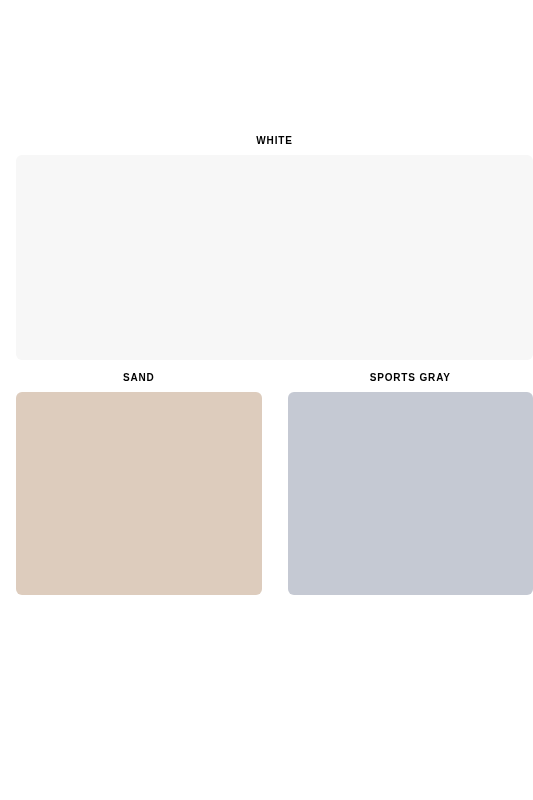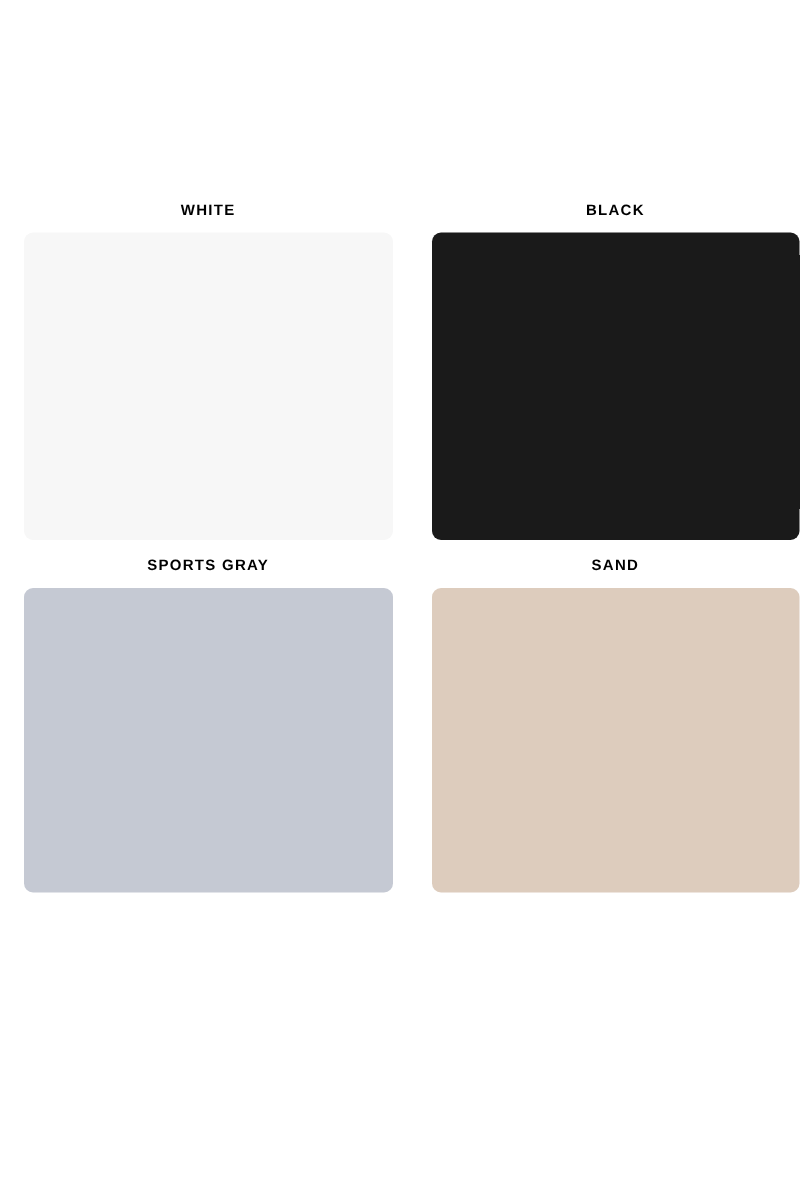"BLACK" div.swatch-cell { html: <div> <div>BLACK</div> <div></div> </div> -> none }
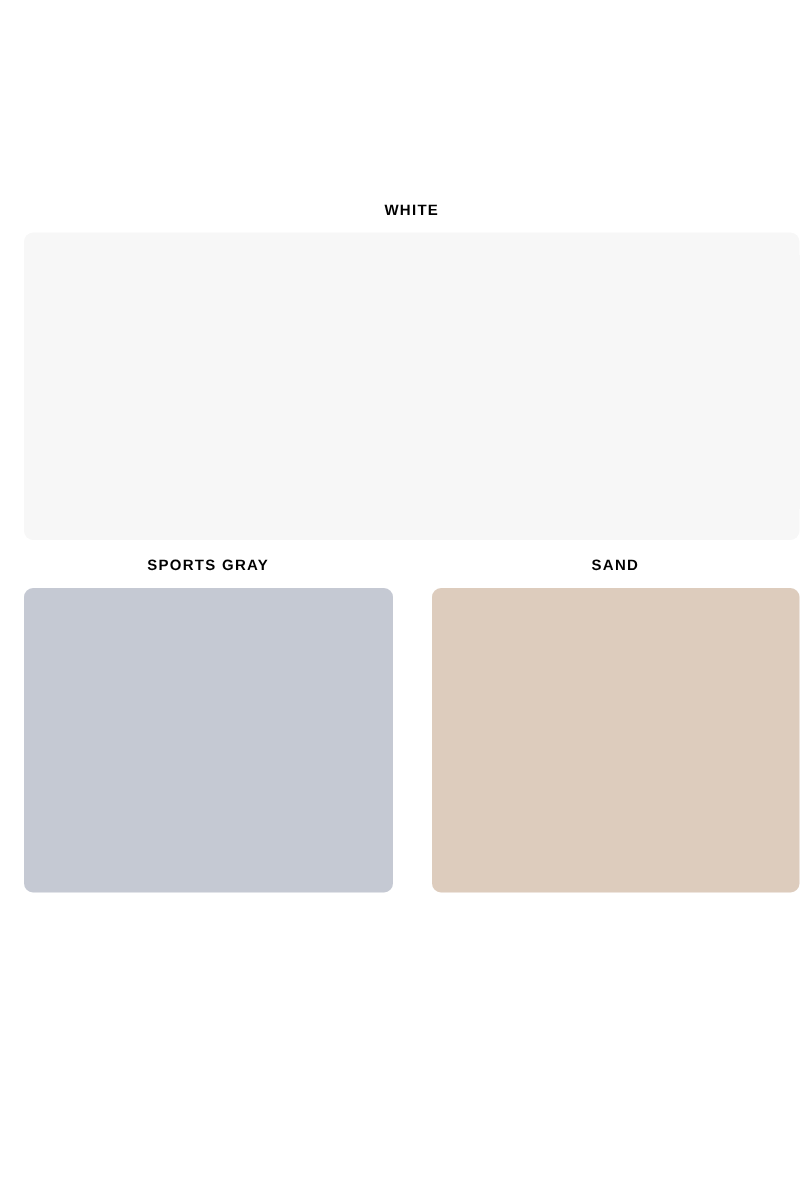"SPORTS GRAY" div.swatch-cell { order: before "SAND" -> after "SAND" }
